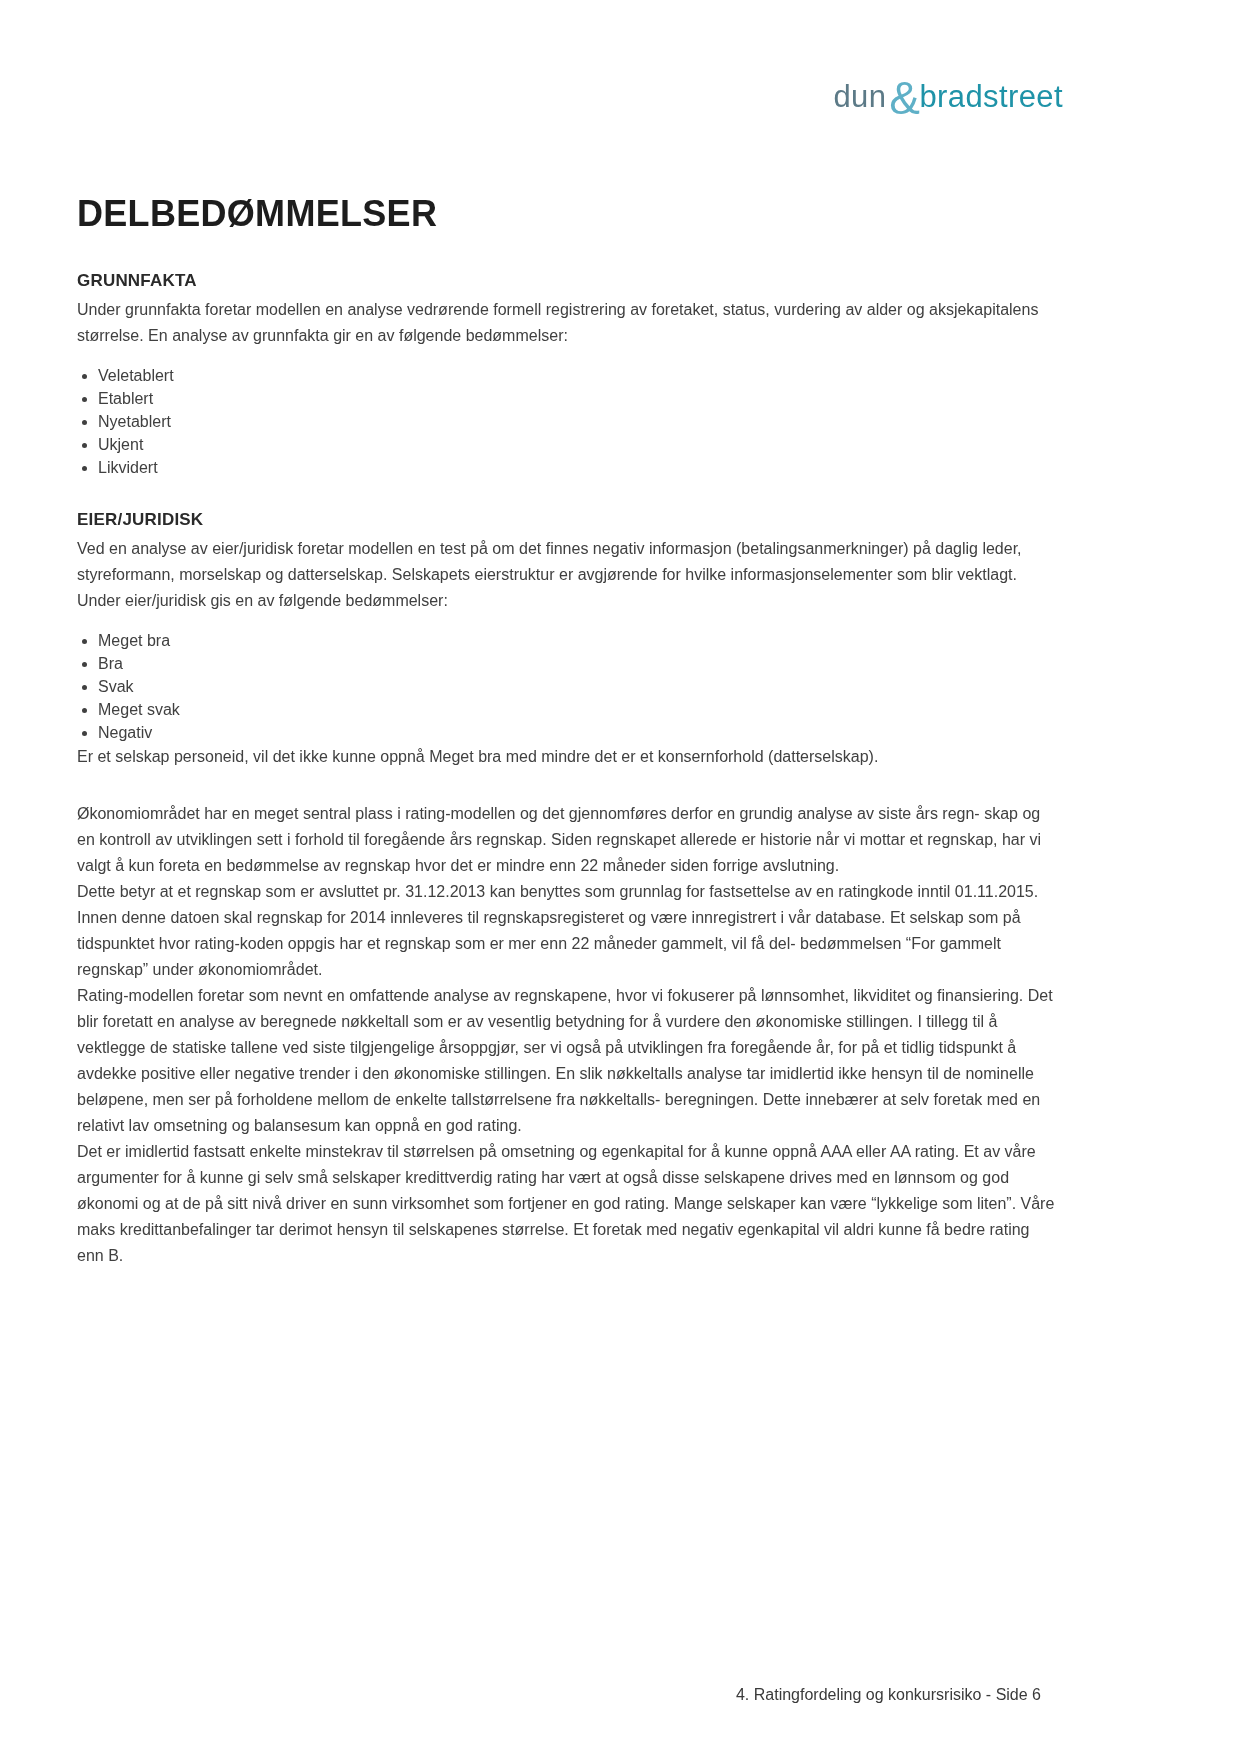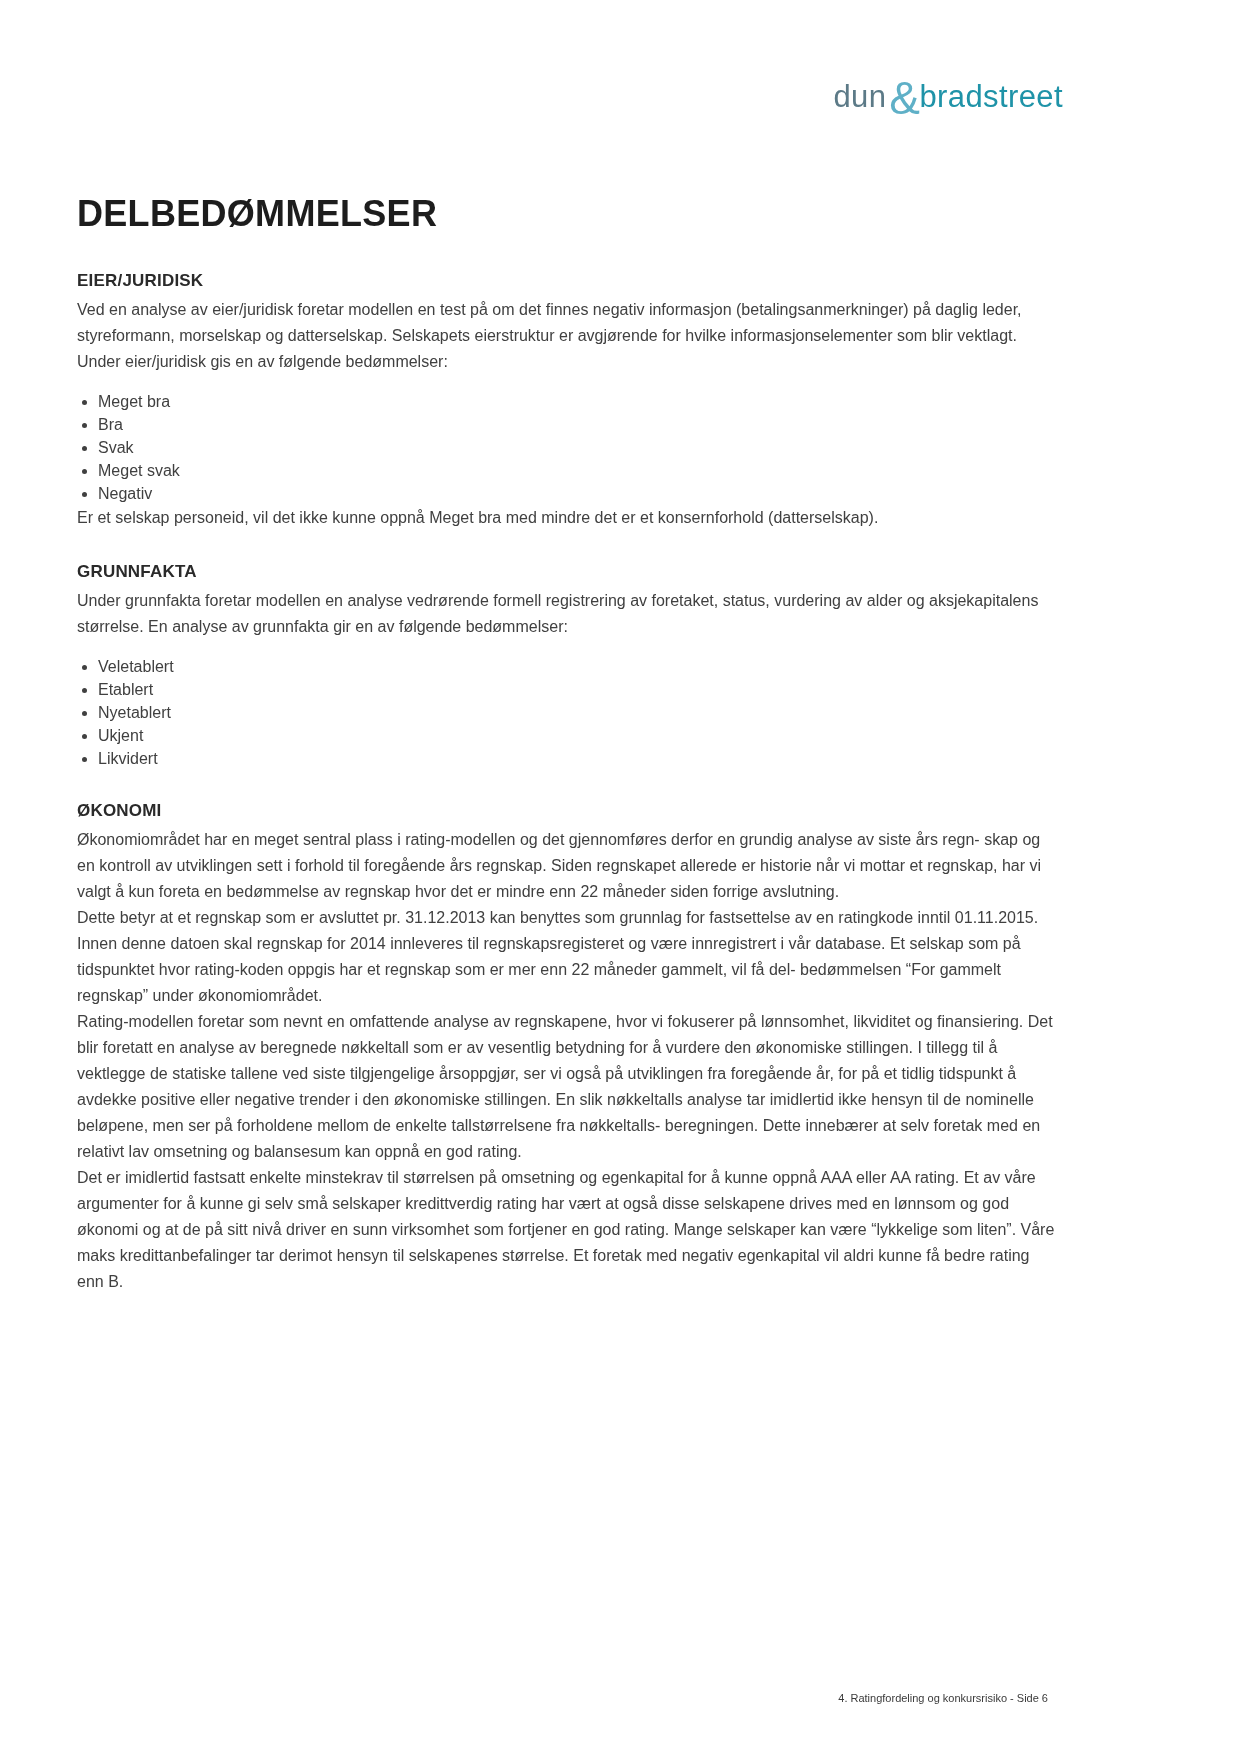"EIER/JURIDISK" section.section { order: before "GRUNNFAKTA" -> after "GRUNNFAKTA" }
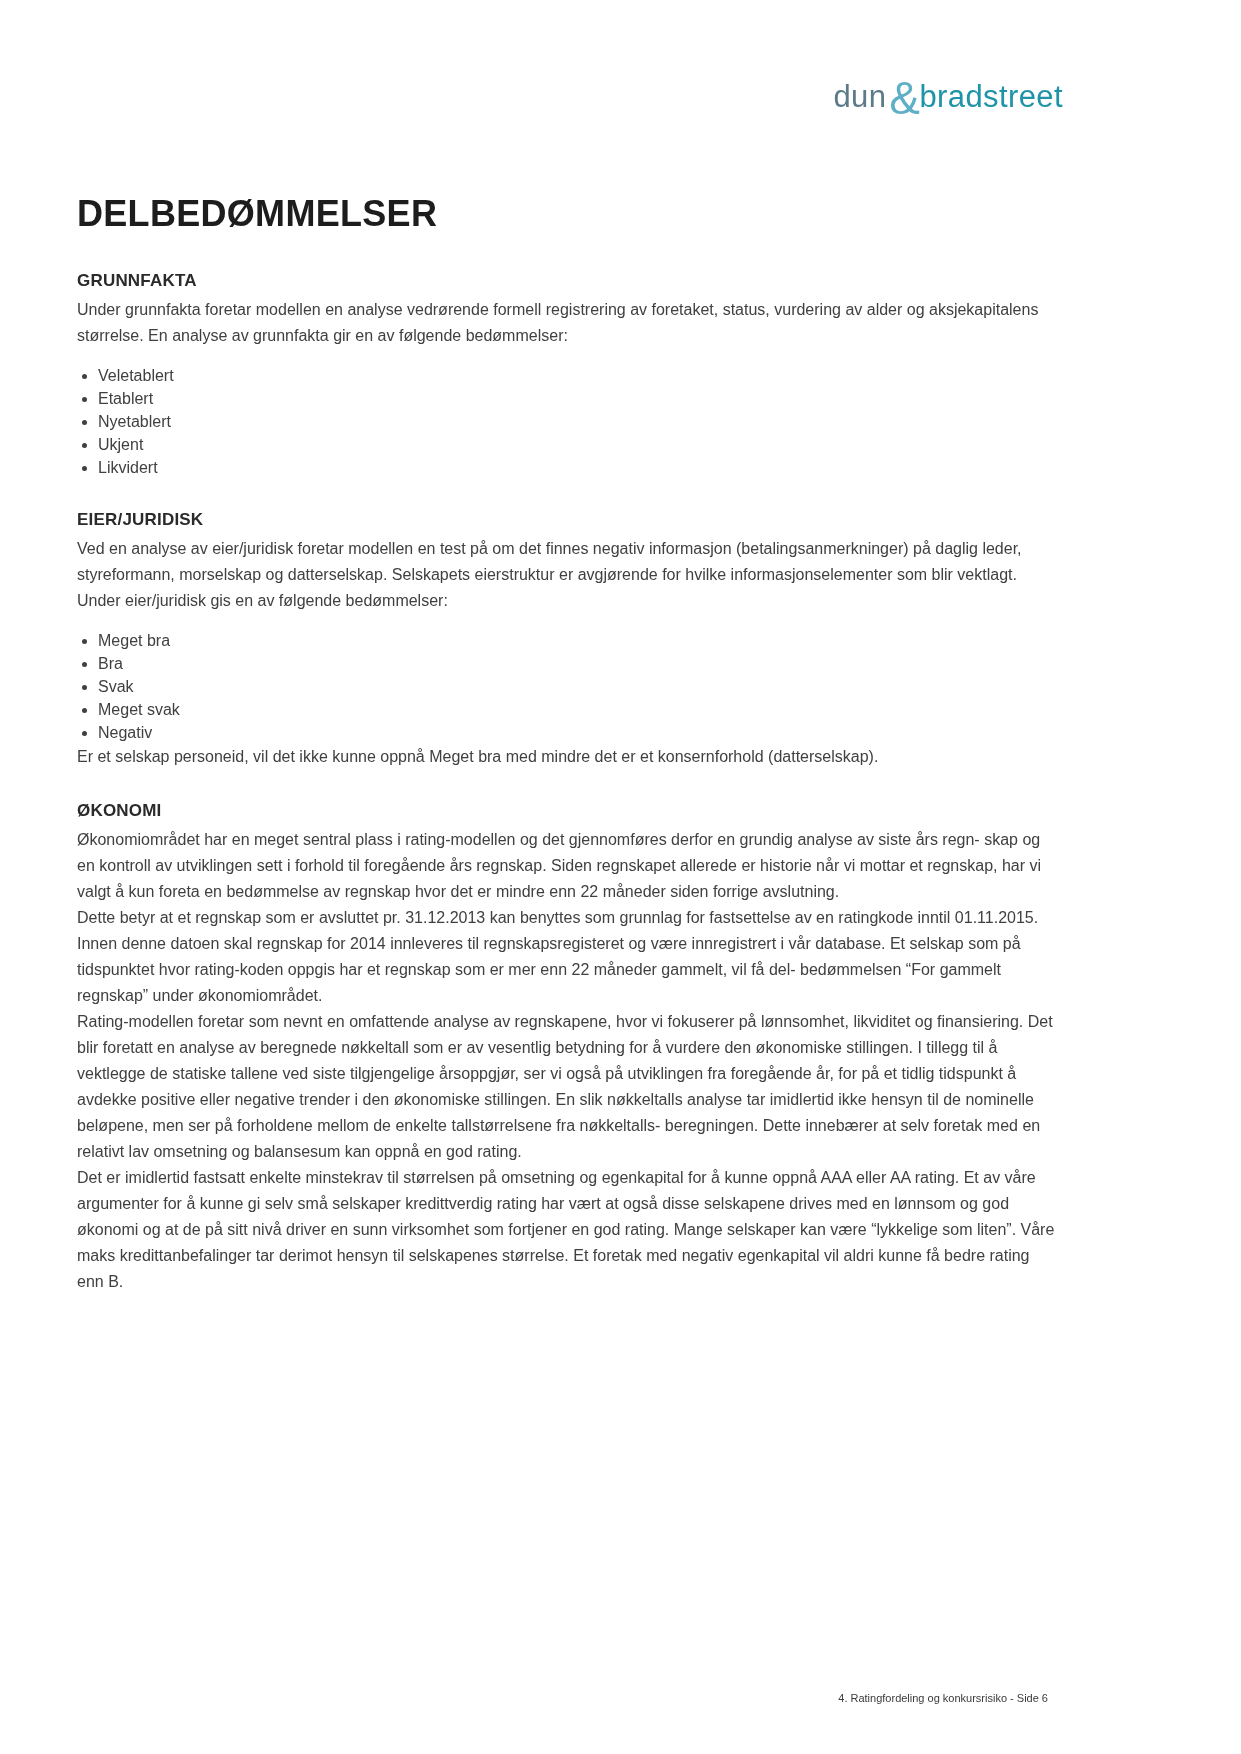"ØKONOMI" h2.sec-heading { html: <h2>ØKONOMI</h2> -> none }
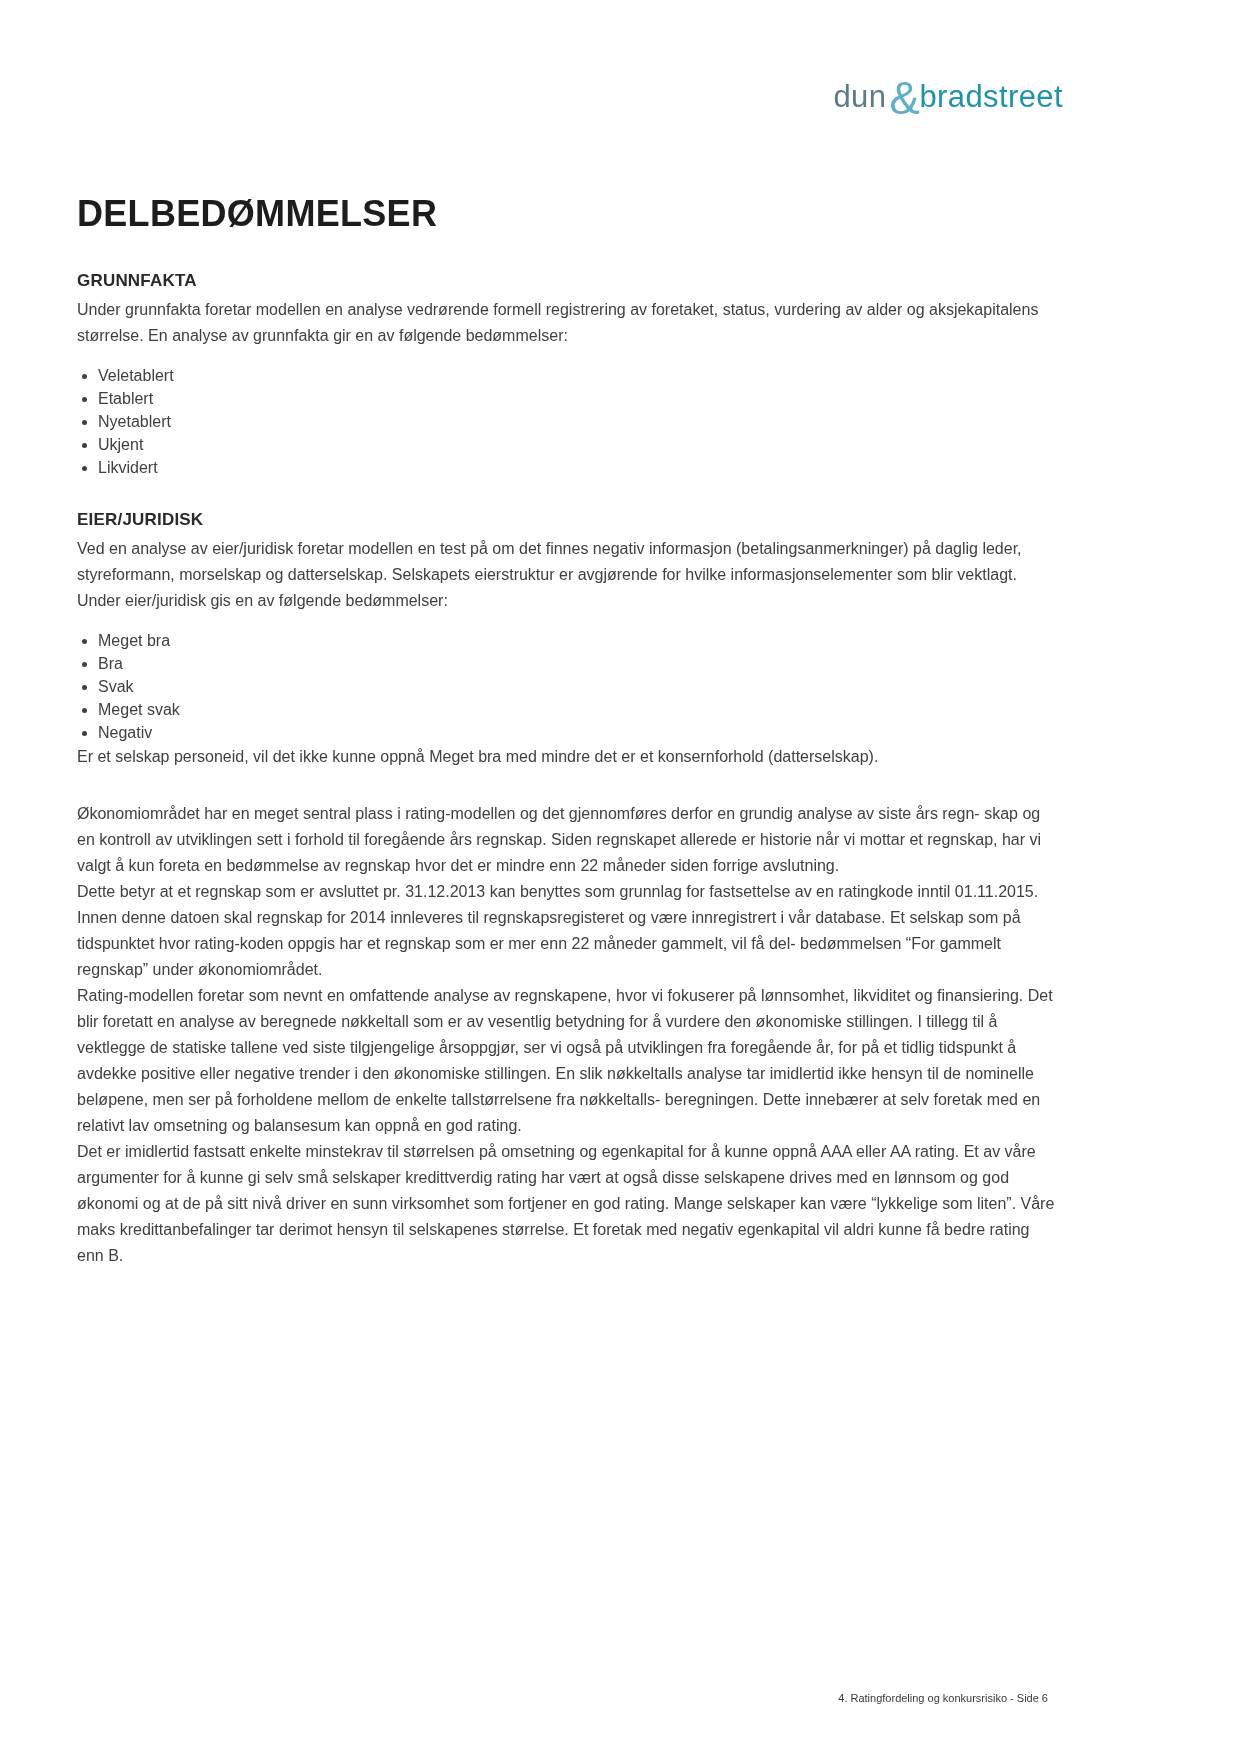"4. Ratingfordeling og konkursrisiko -" .footer { font-size: 11px -> 16px; right: 193px -> 200px }
